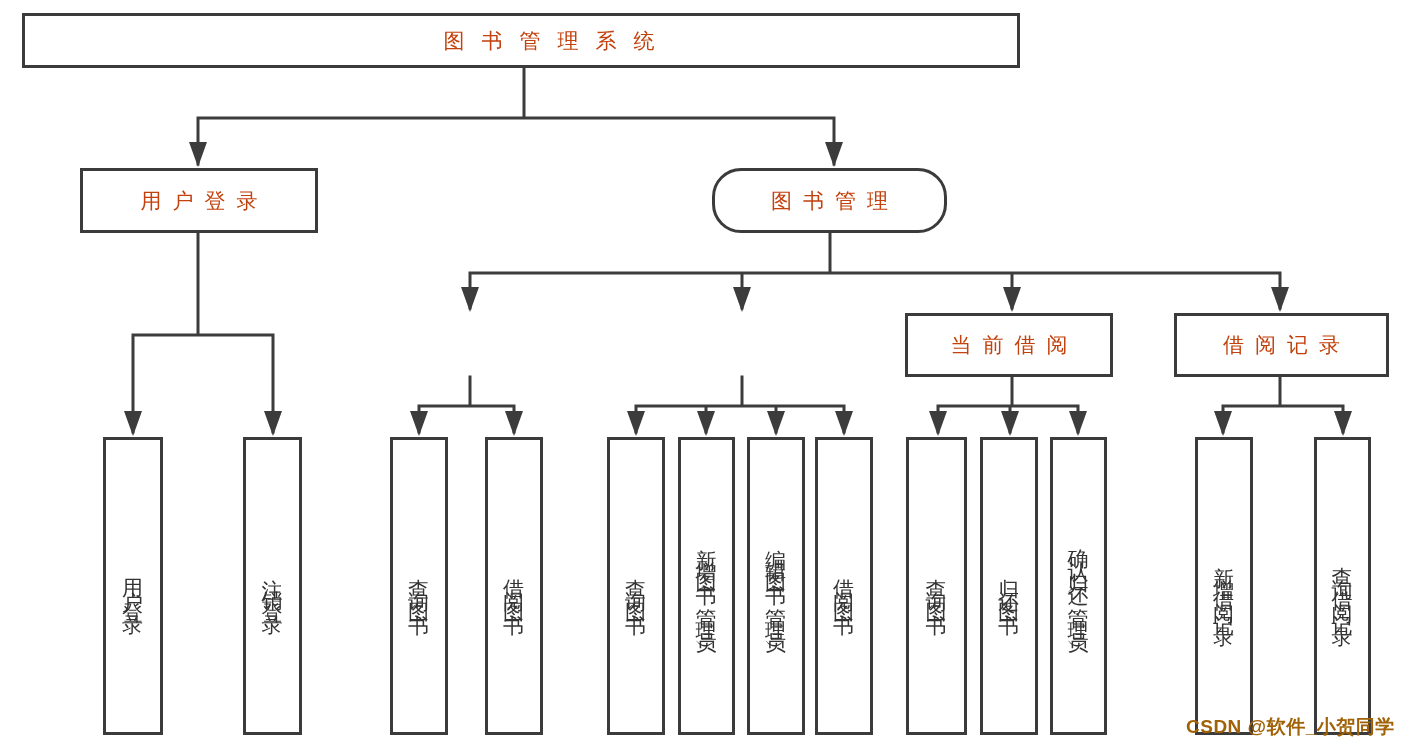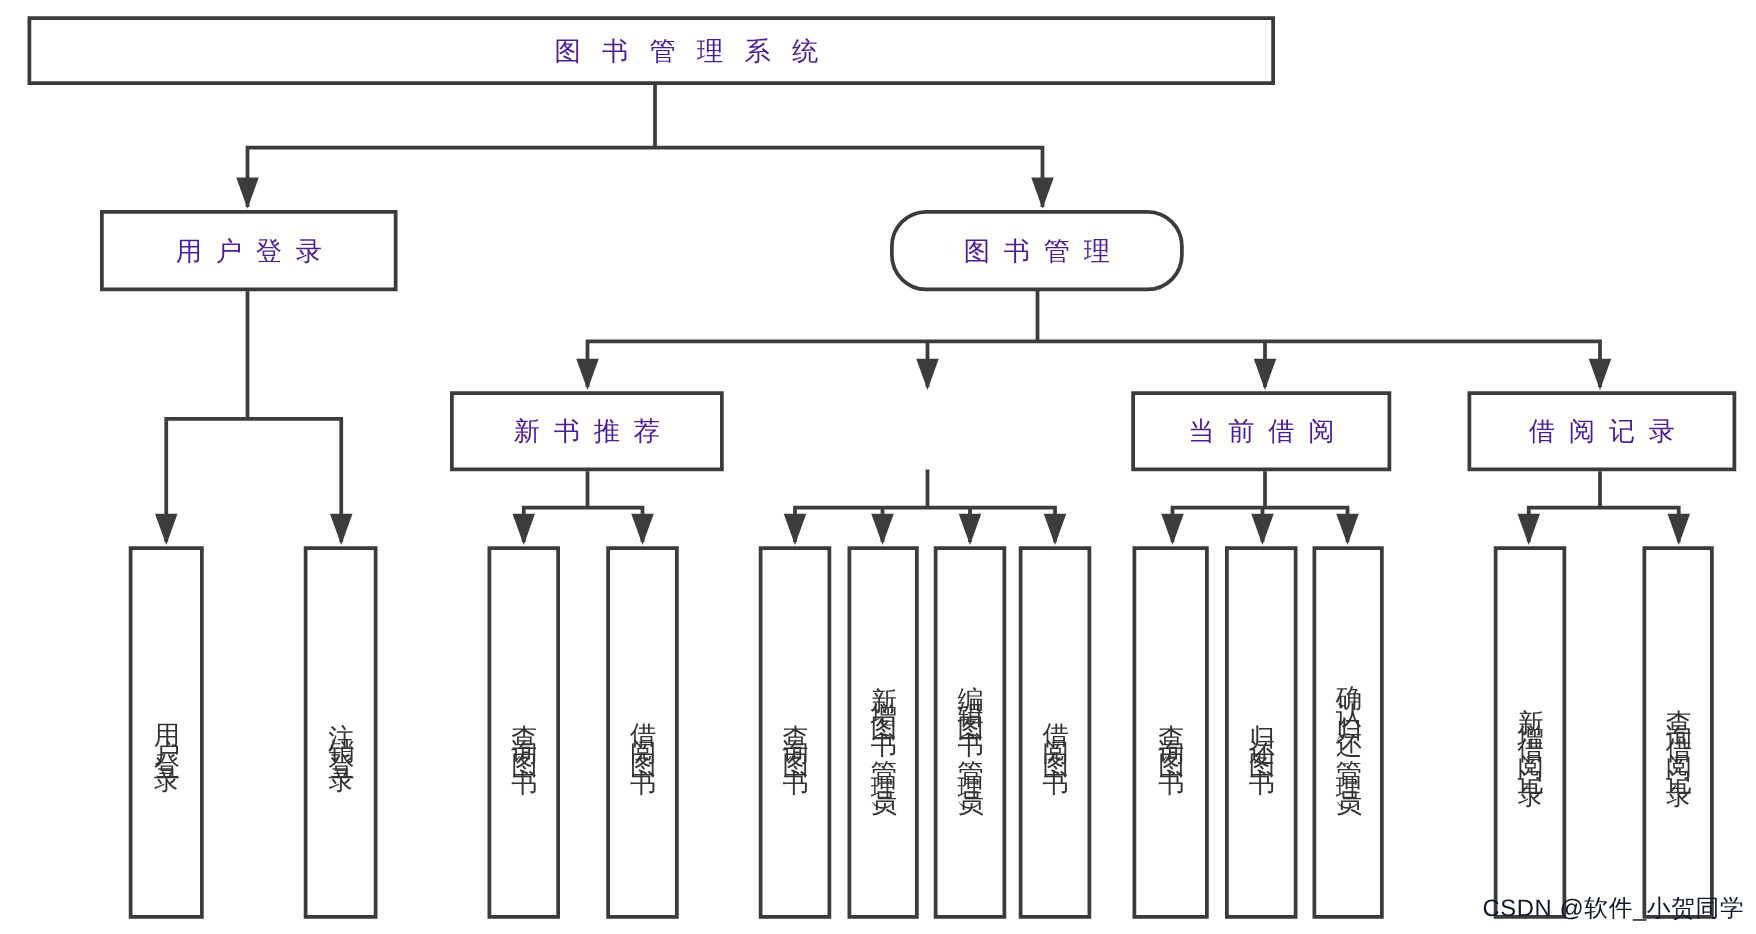"图书管理系统" .hlabel { color: #4c1d95 -> #c2410c }
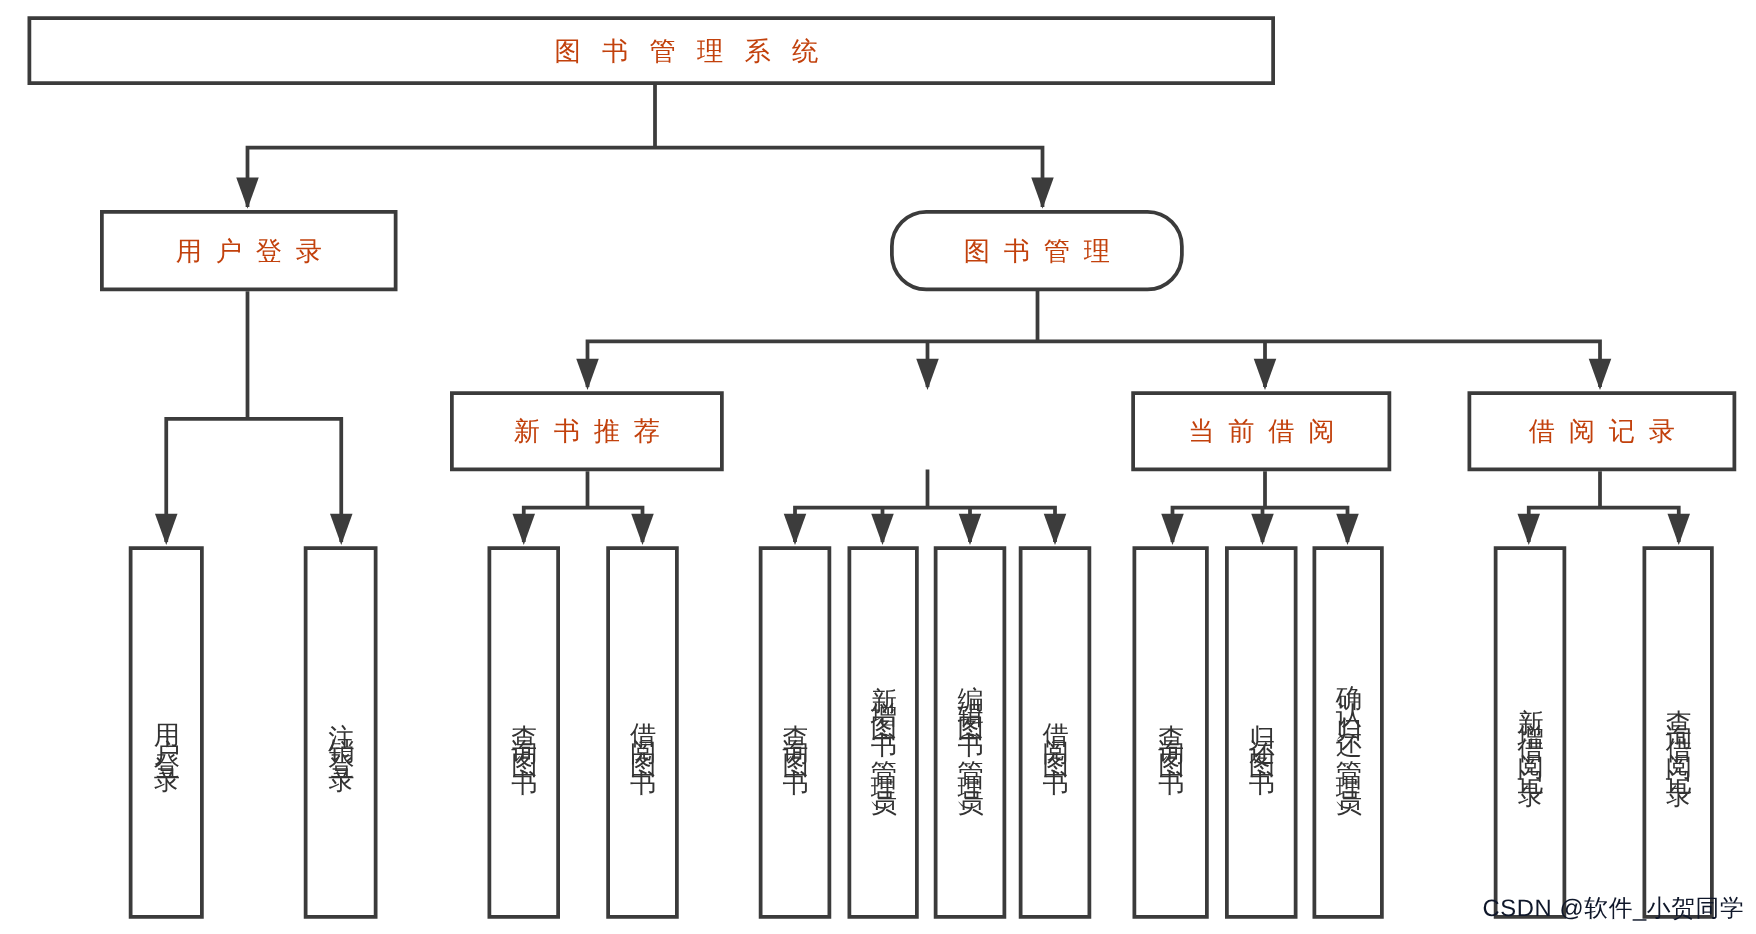"新书推荐" div.box { html: <div> <span>新书推荐</span> </div> -> none }
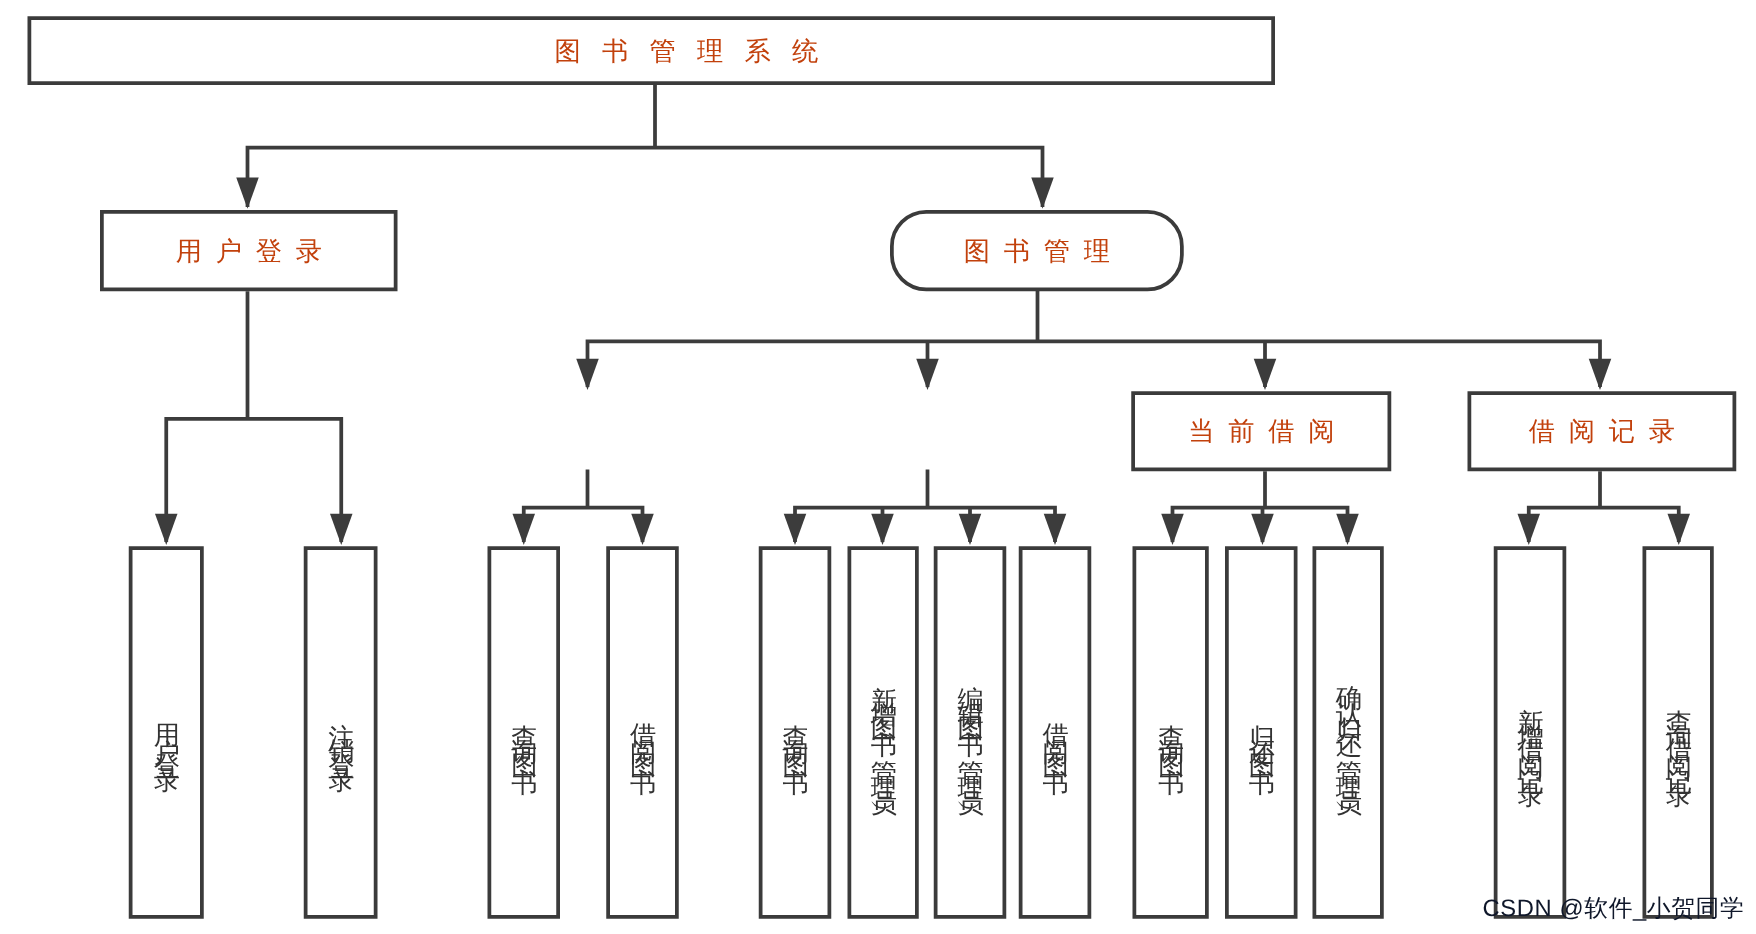"CSDN @软件_小贺同学" .watermark { color: #0f172a -> #a16207; font-weight: none -> bold }
